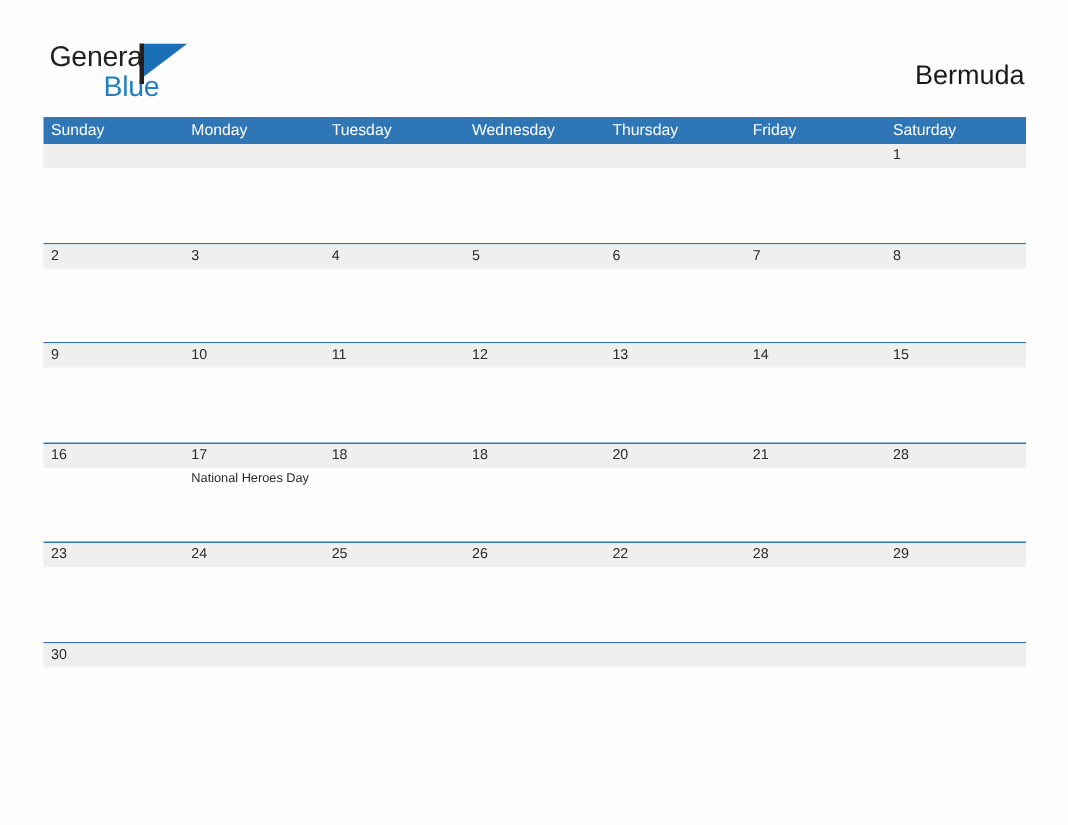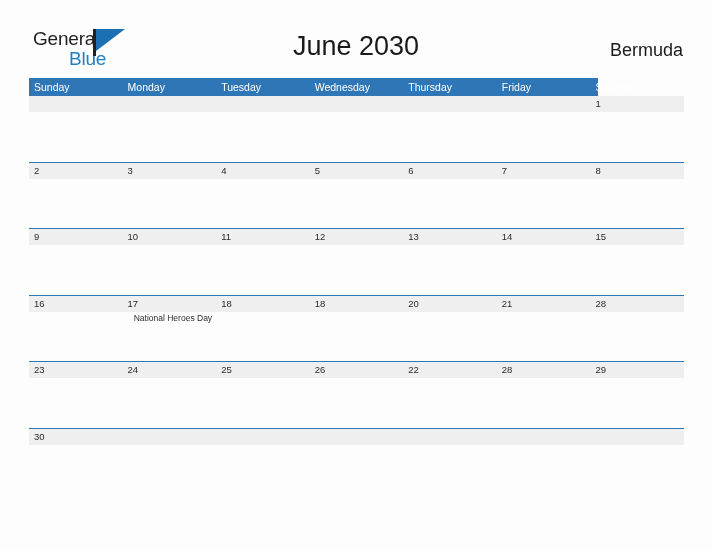"June 2030" div.month-title { html: <div>June 2030</div> -> none }
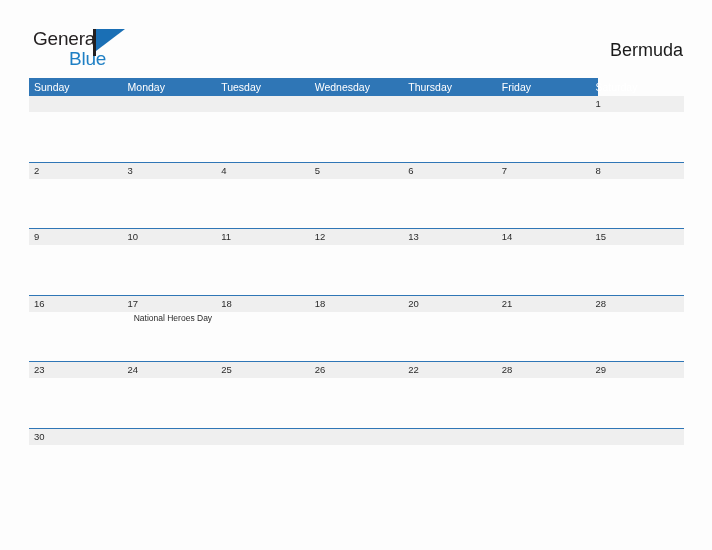"Sunday" .weekday-row { width: 569px -> 655px }
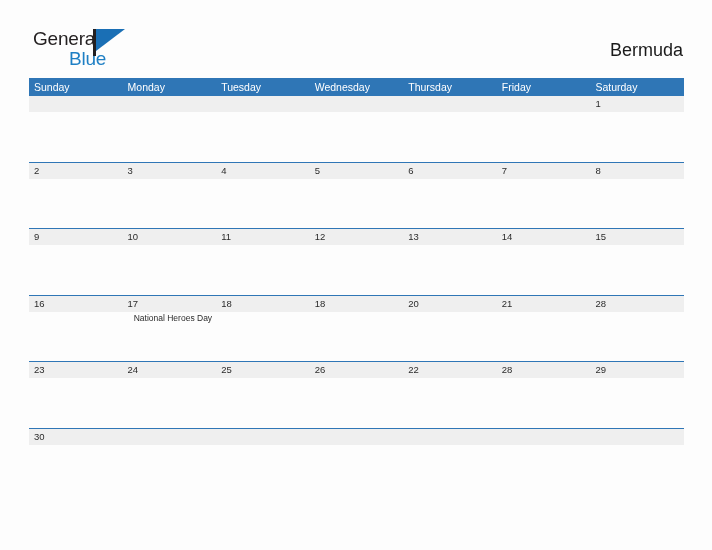"National Heroes Day" .body-band { text-align: right -> none }
